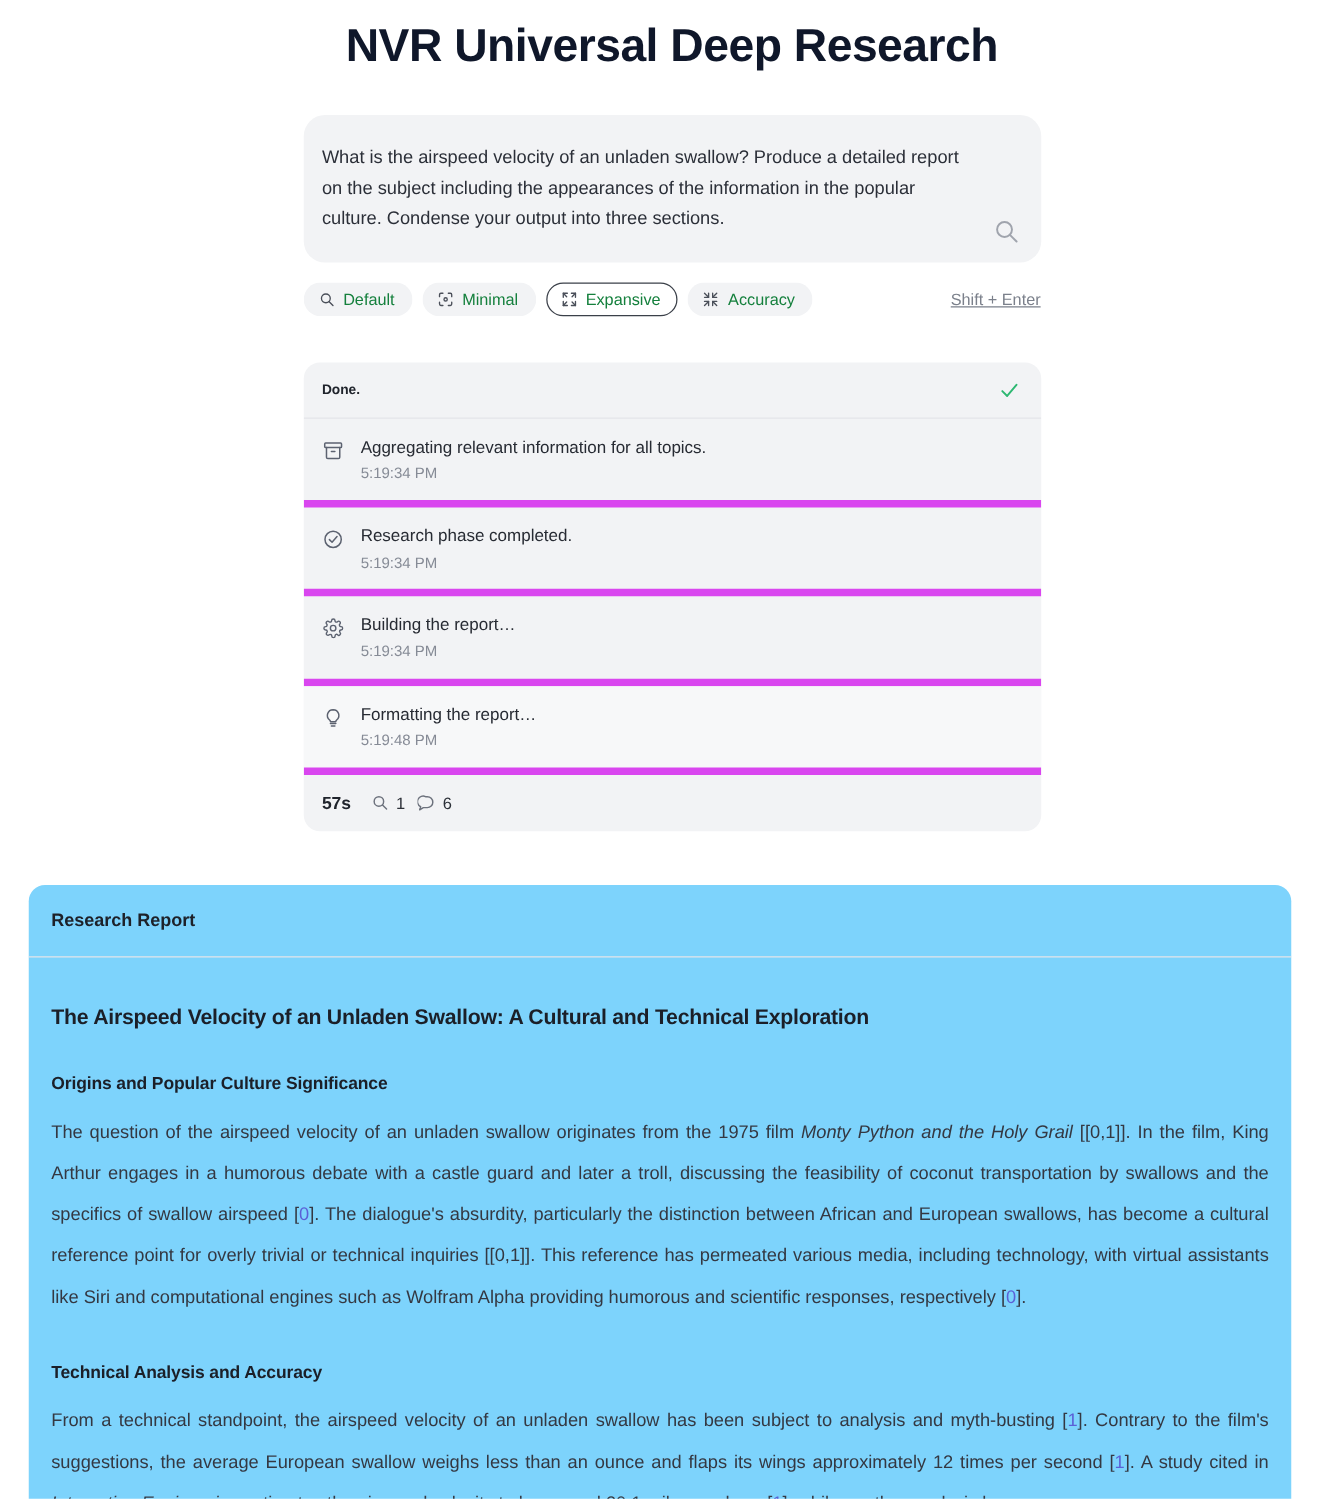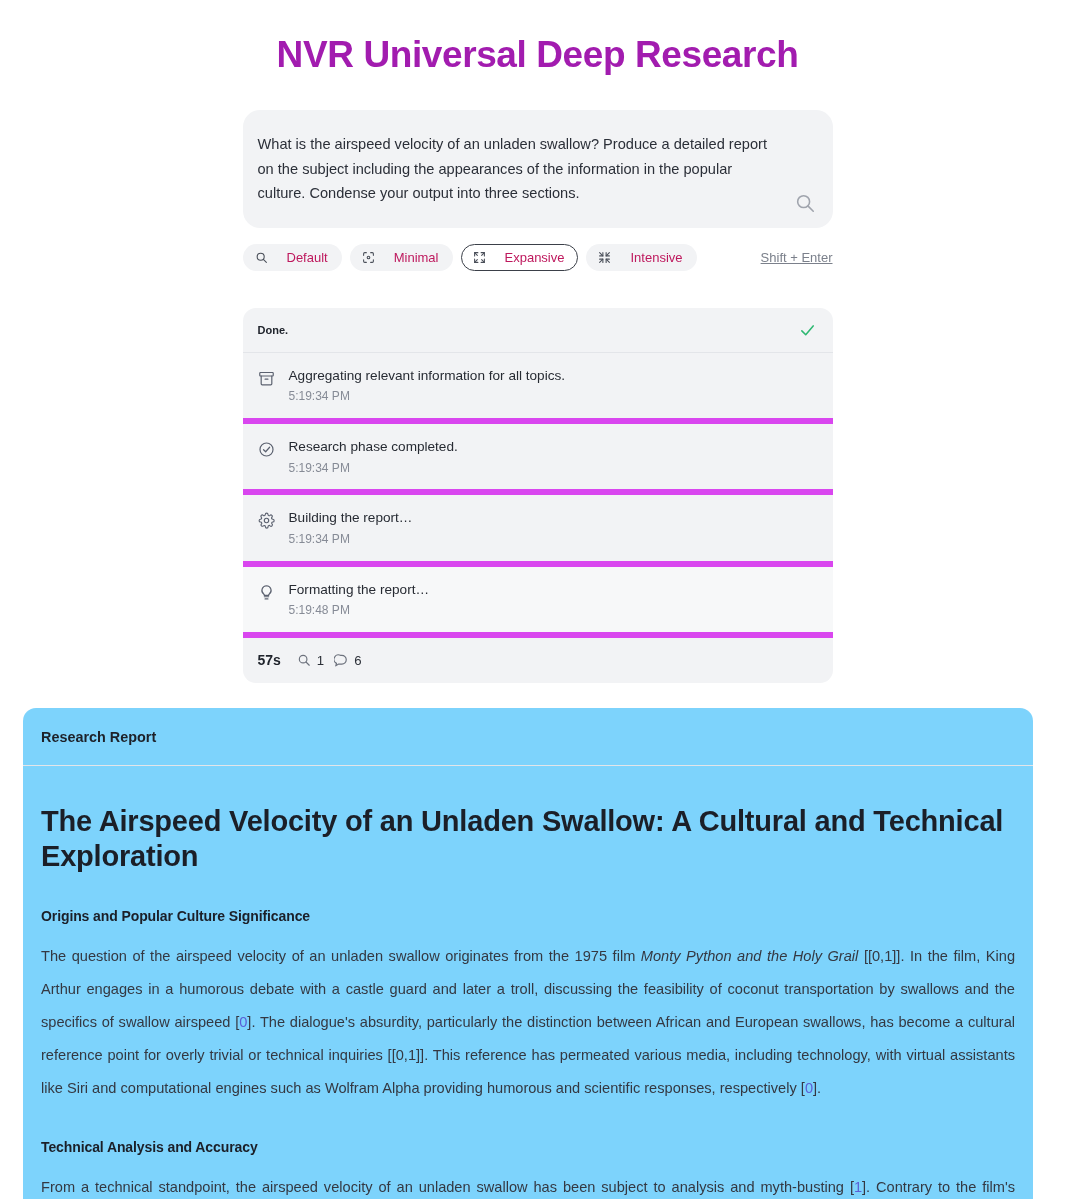"NVR Universal Deep Research" .app-title { color: #a21caf -> #0f172a; padding-top: 34px -> 16px }
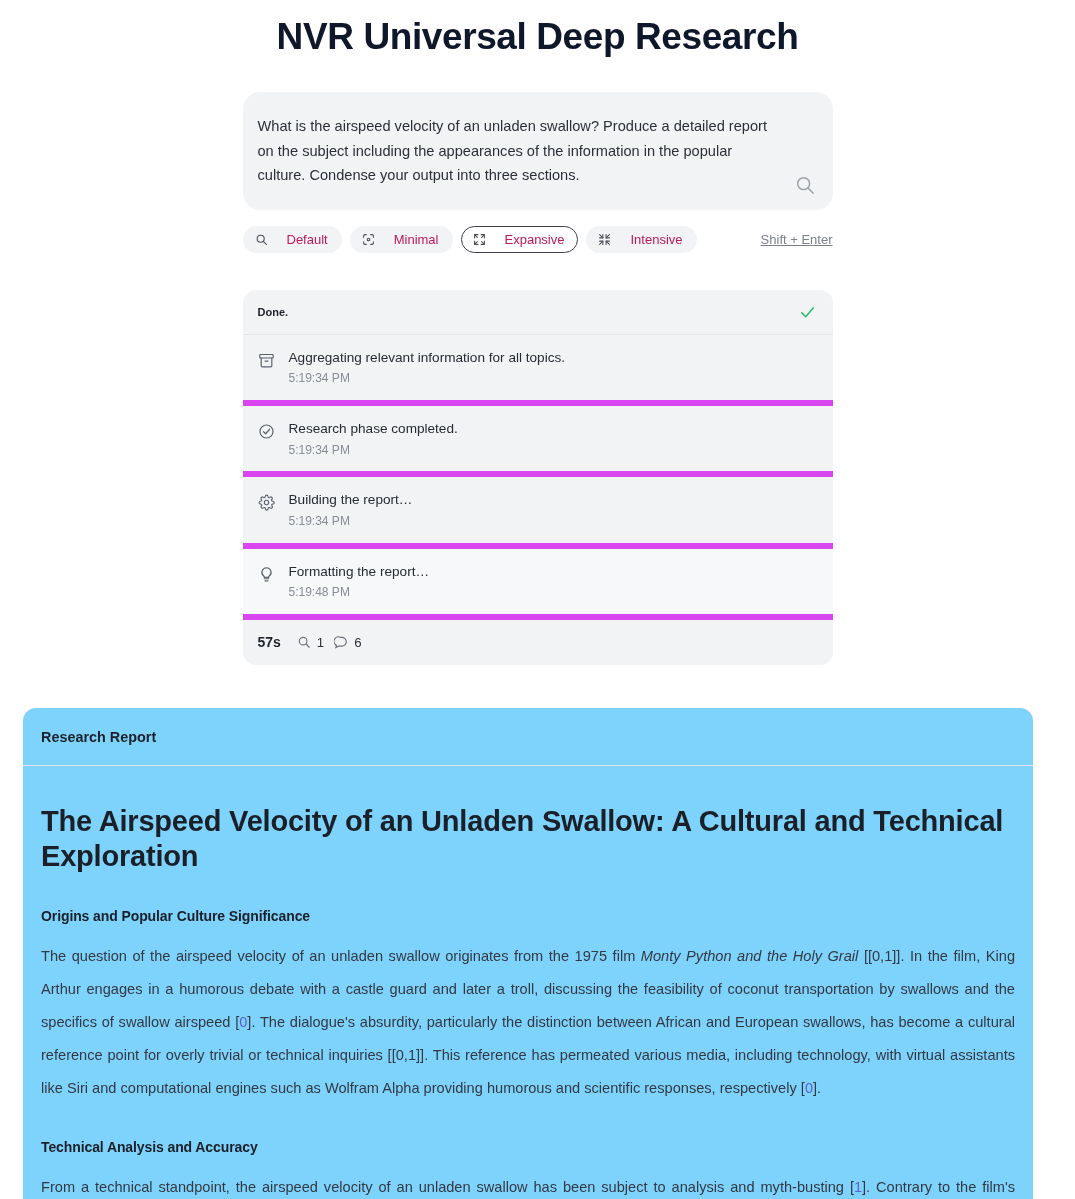"Default" .mode-btn { color: #be185d -> #15803d; gap: 19px -> 7px }
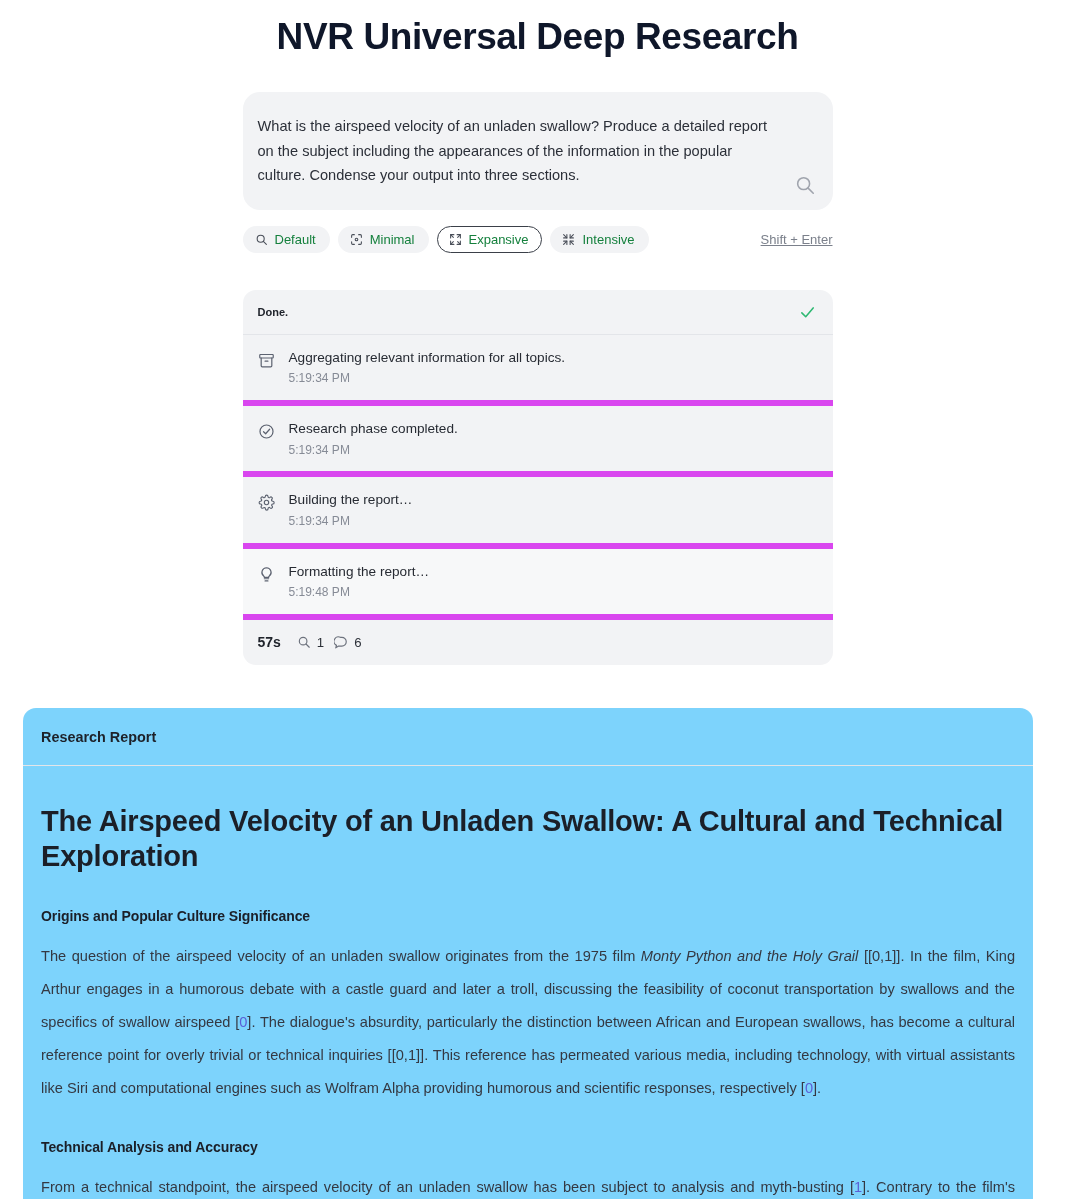"Intensive" span { text: Intensive -> Accuracy }
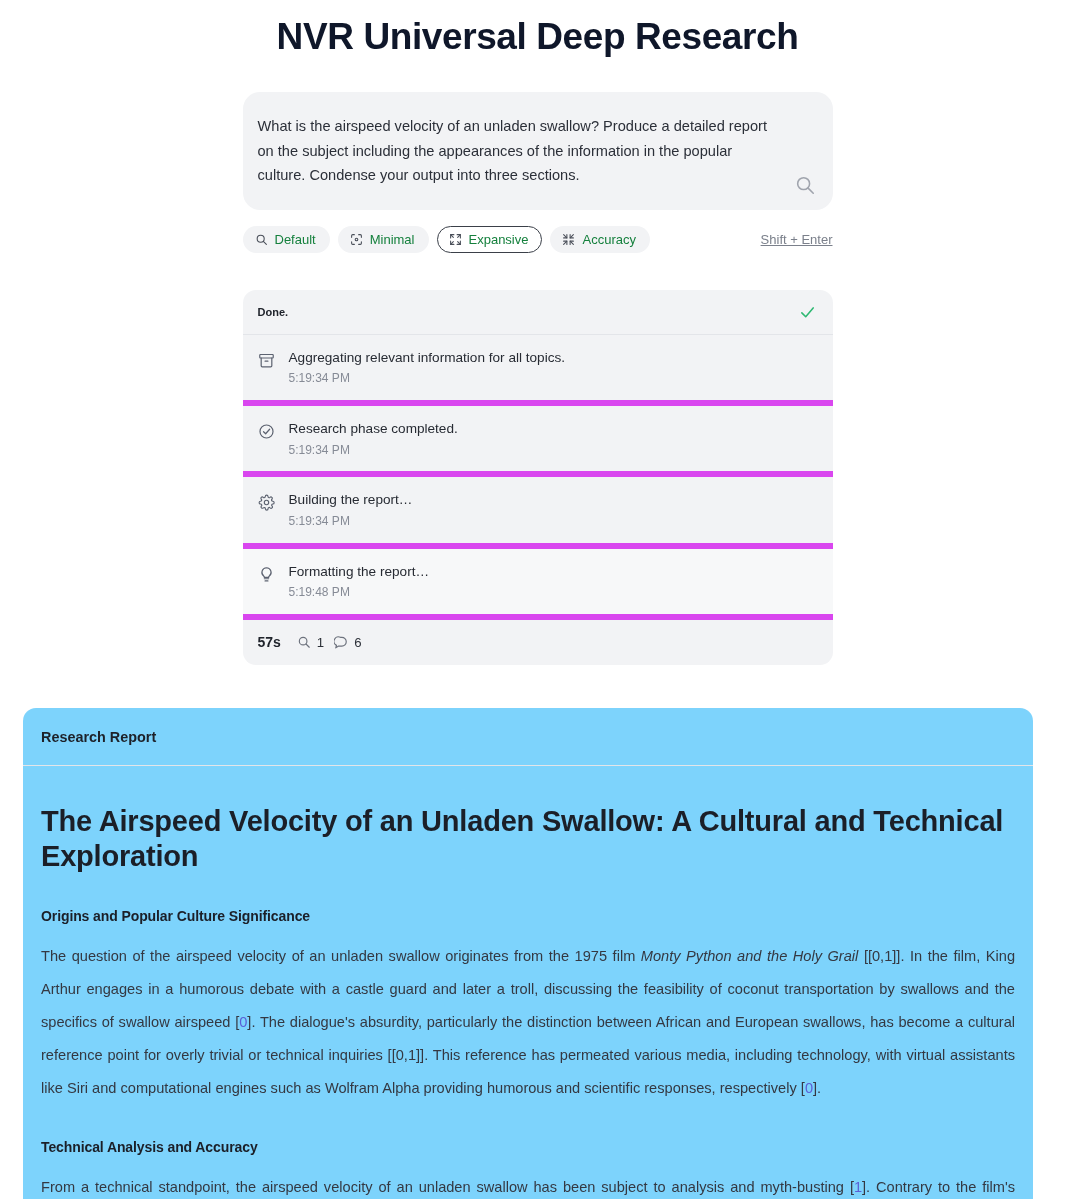"The Airspeed Velocity of an" .report-title { font-size: 29px -> 17px }
